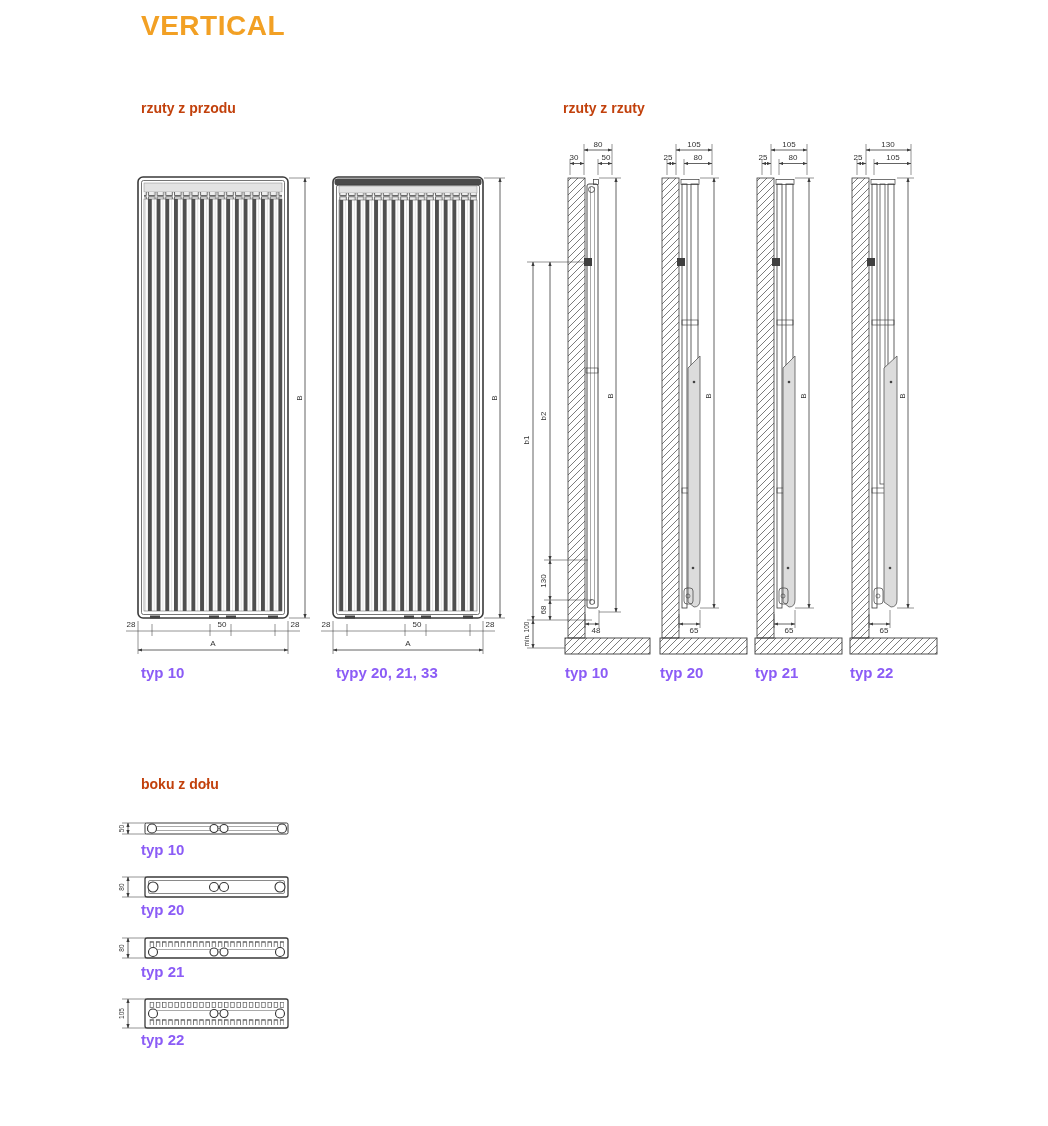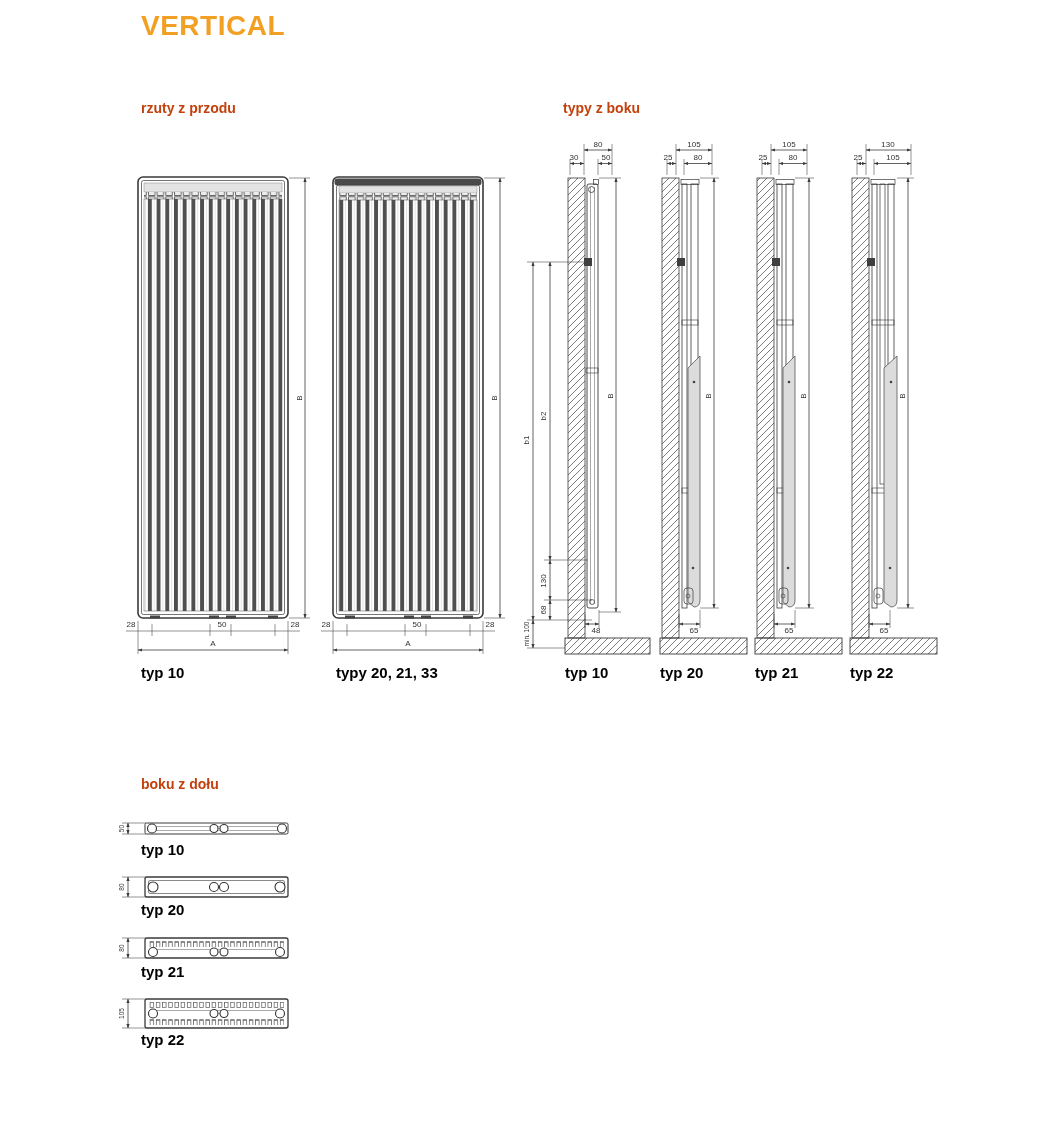"typy z boku" div.sect { text: typy z boku -> rzuty z rzuty }
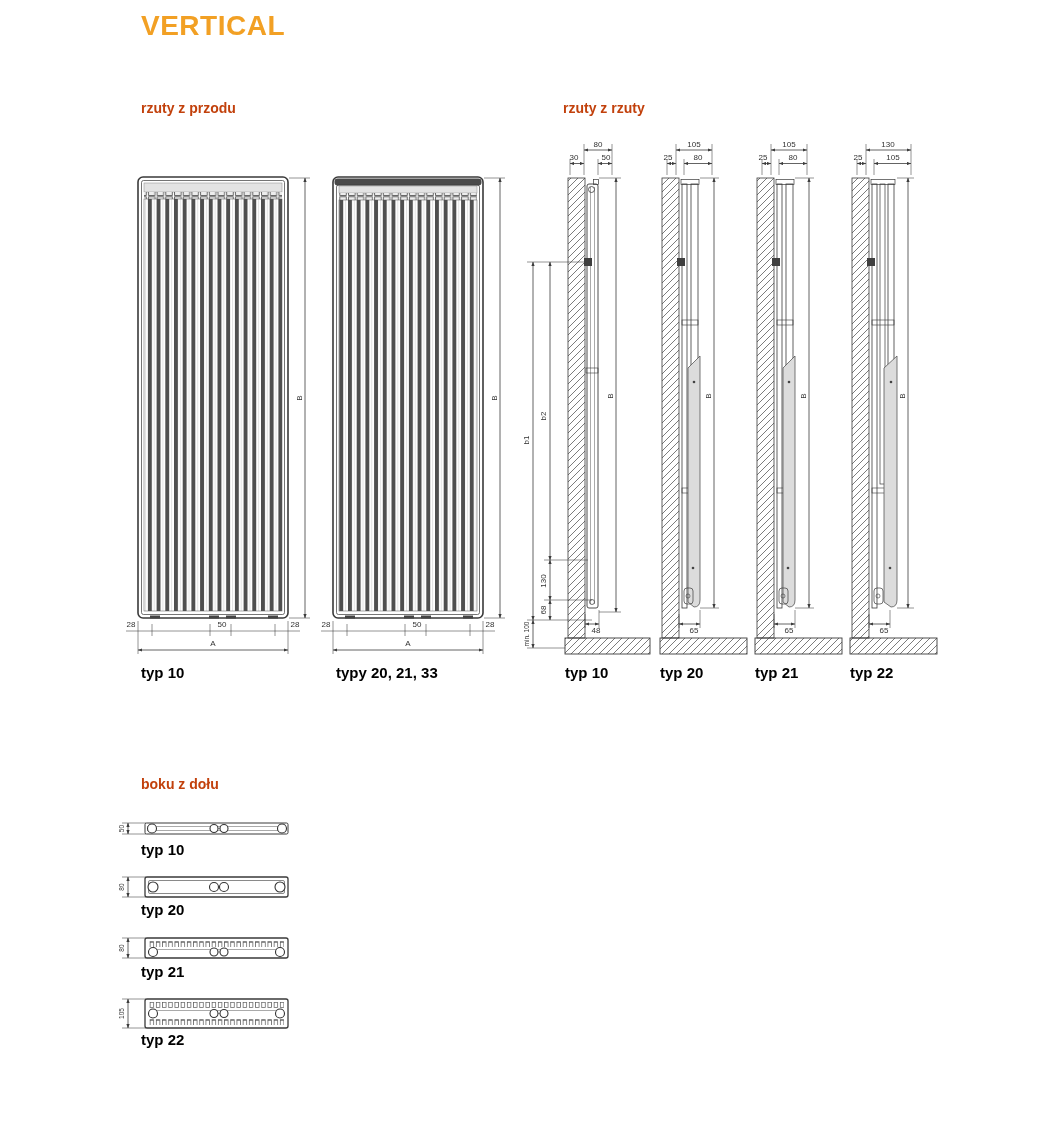"typ 10" .typlabel { color: #000000 -> #8b5cf6 }
